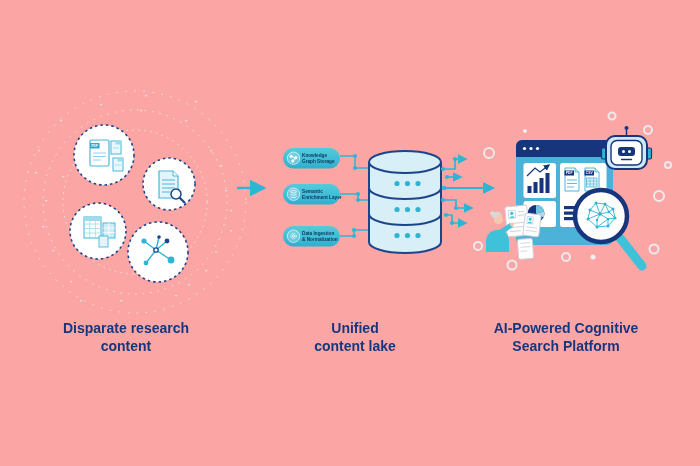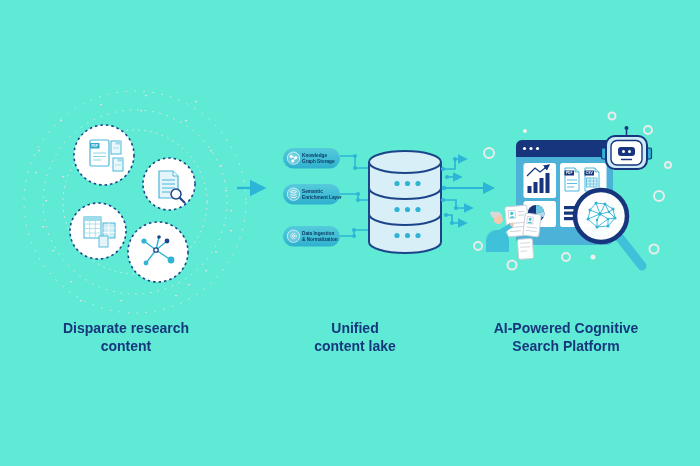"Disparate research" .canvas { background: #5eead4 -> #fca5a5 }
